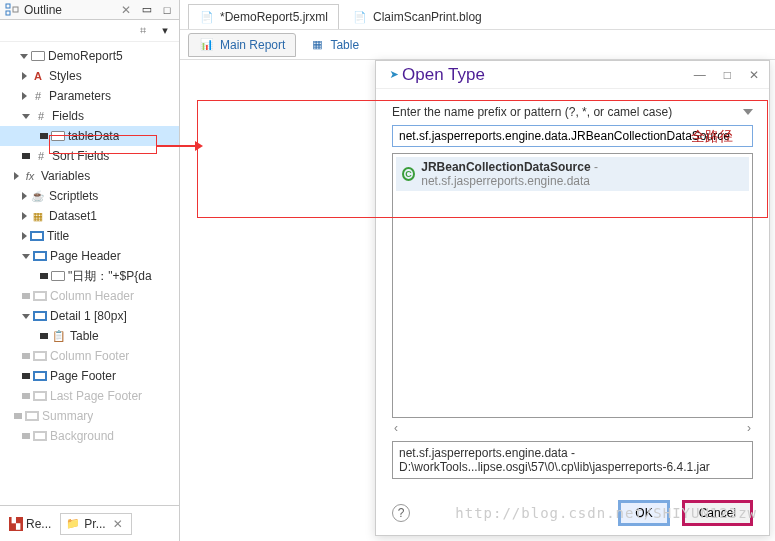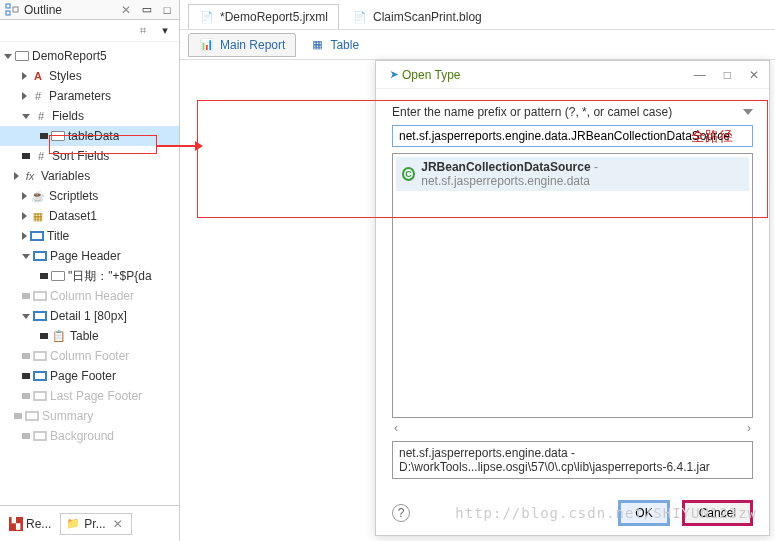"DemoReport5" div.tree-row { padding-left: 4px -> 20px }
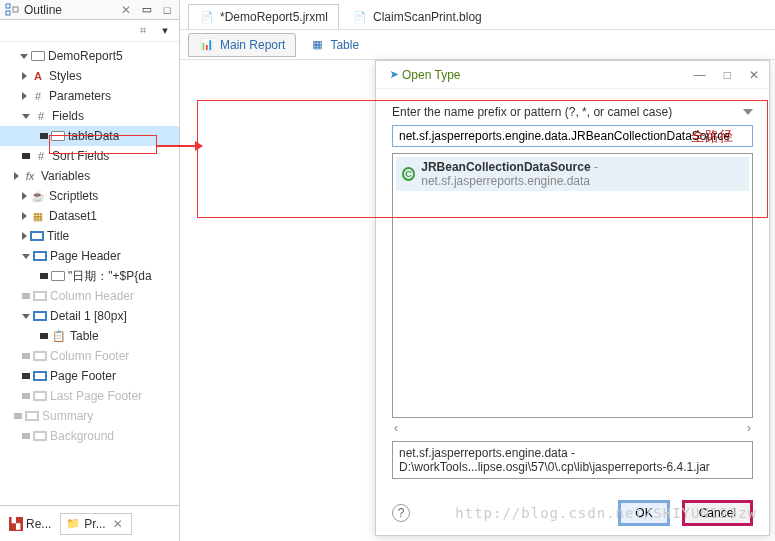"Open Type" .dlg-title-text { color: #4d7c0f -> #4c1d95; font-size: 12px -> 17px }
